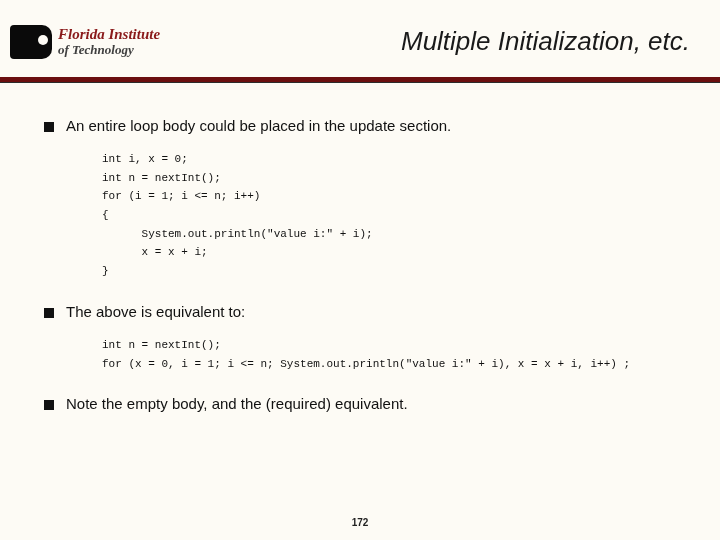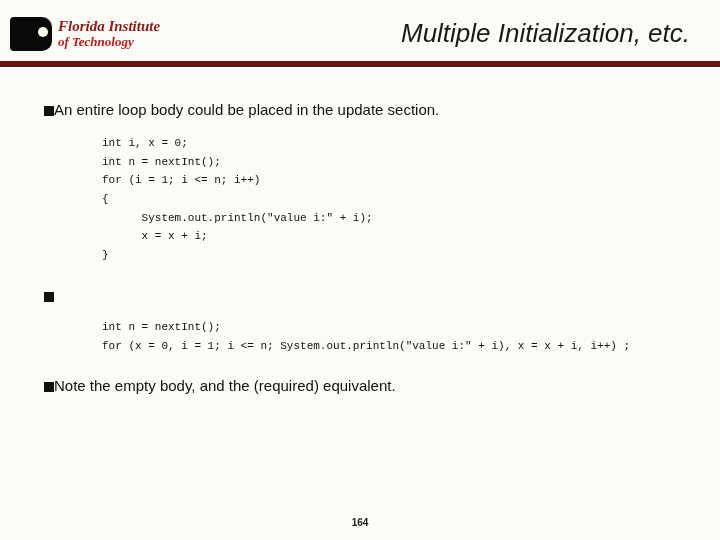"Florida Institute" .header { height: 61px -> 77px }
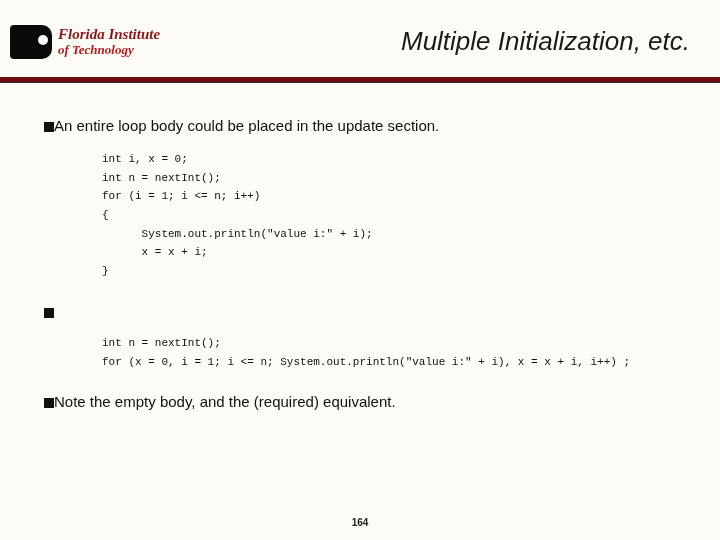"of Technology" .logo-text .row2 { color: #b91c1c -> #404040 }
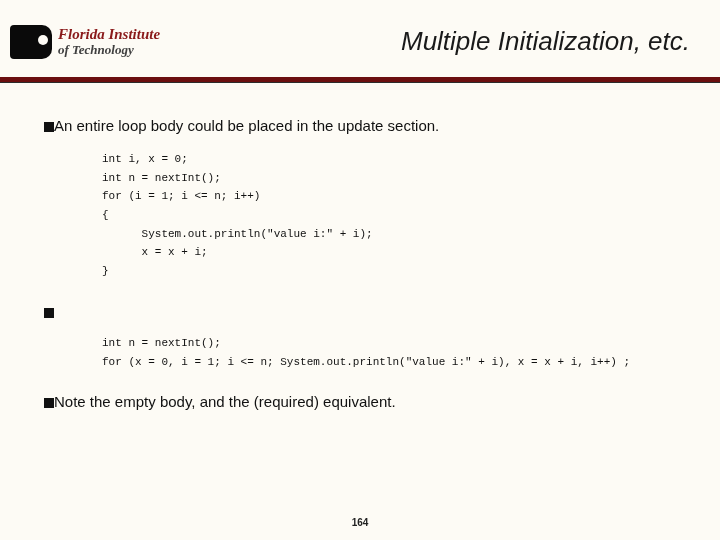"An entire loop body could" .bullet { gap: none -> 12px }
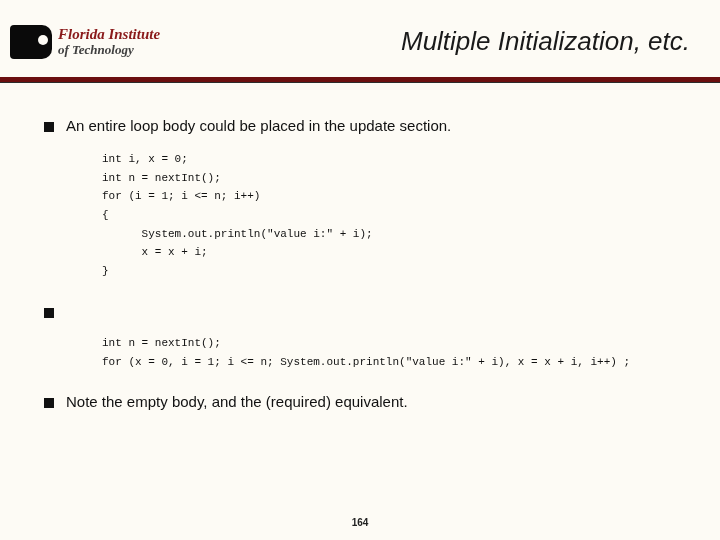"The above is equivalent to:" div { html: none -> <div>The above is equivalent to:</div> }
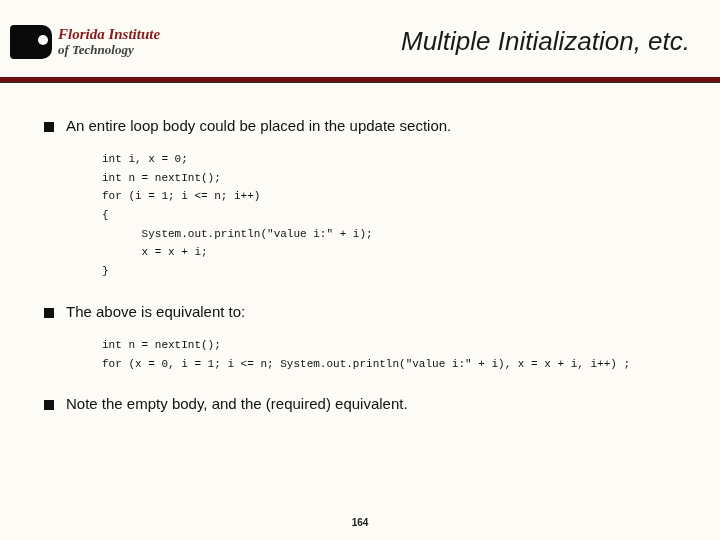"164" div.pagenum { text: 164 -> 172 }
